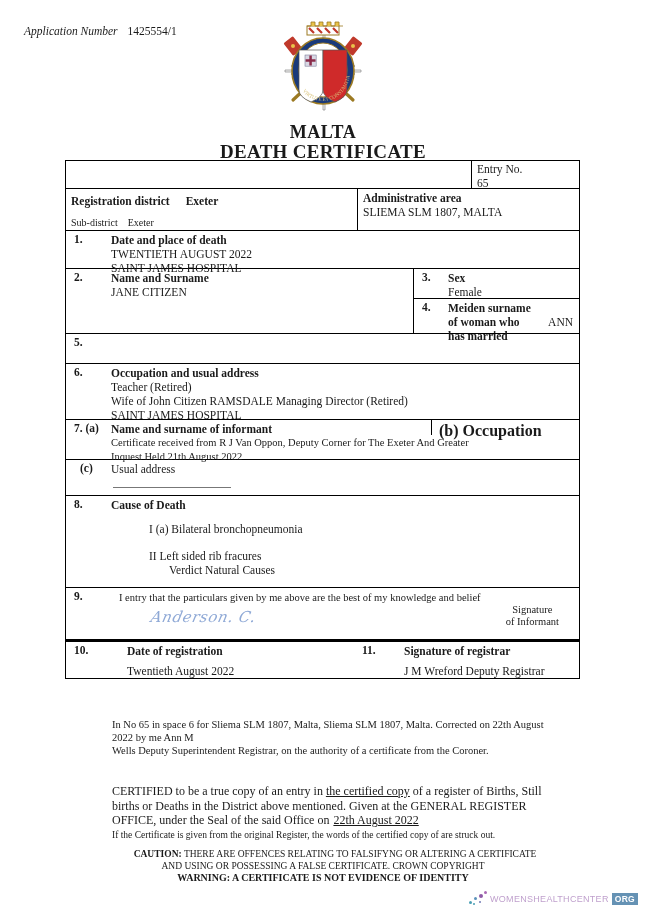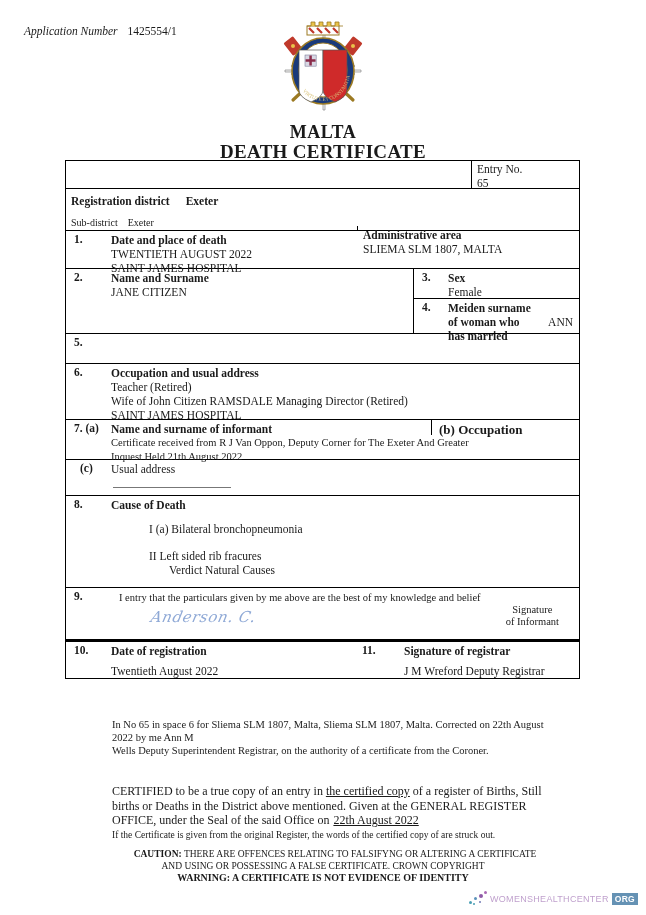"Administrative area" .row-reg .right { margin-top: 37px -> none }
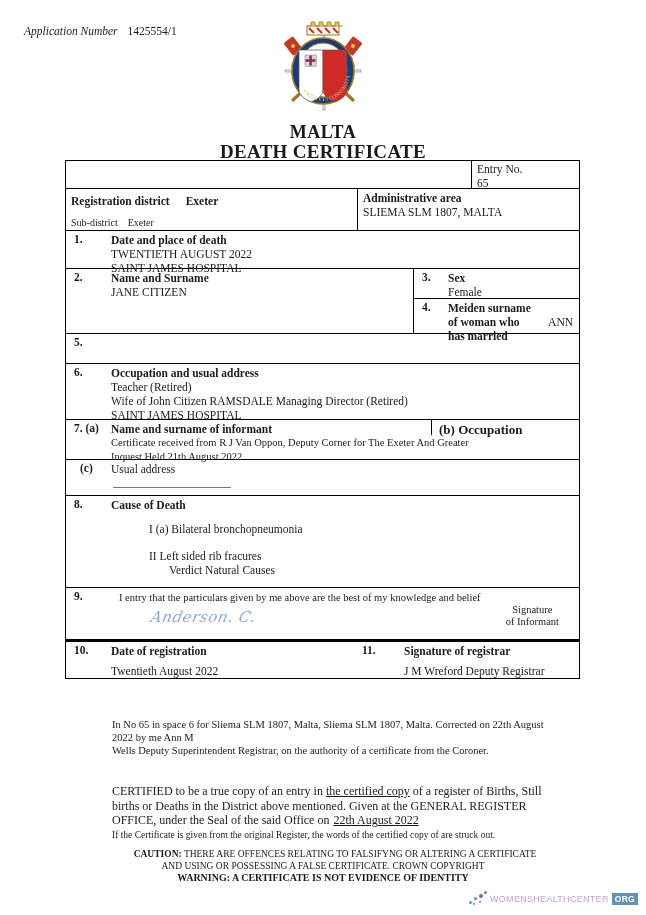"(b) Occupation" .occ-label { font-size: 13px -> 16px }
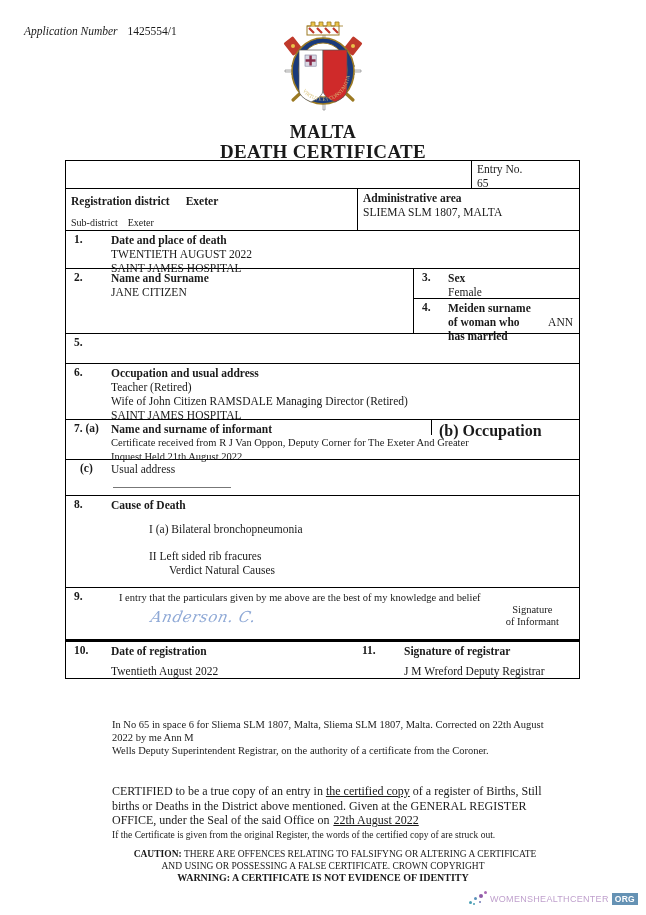"Date of registration" .row-10 .c10 { margin-left: none -> 16px }
